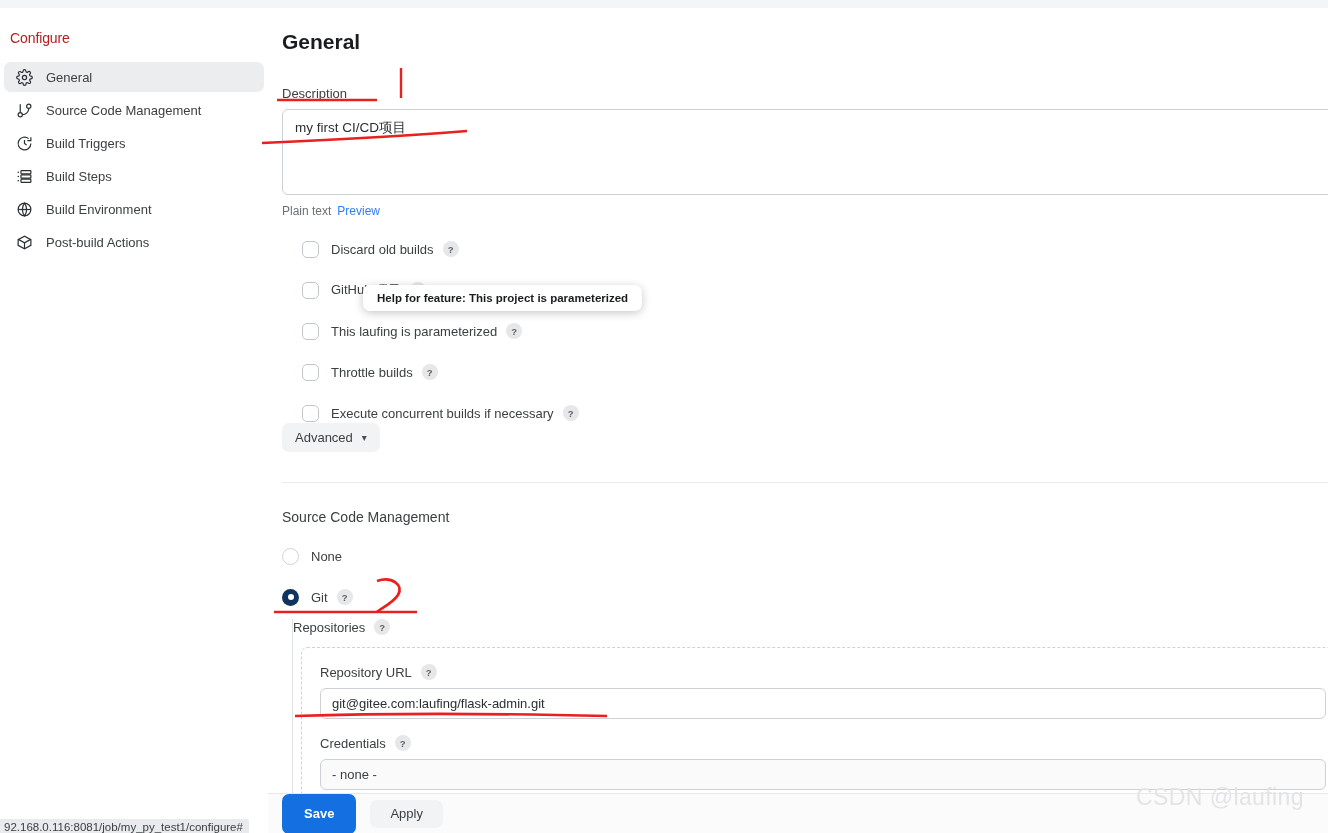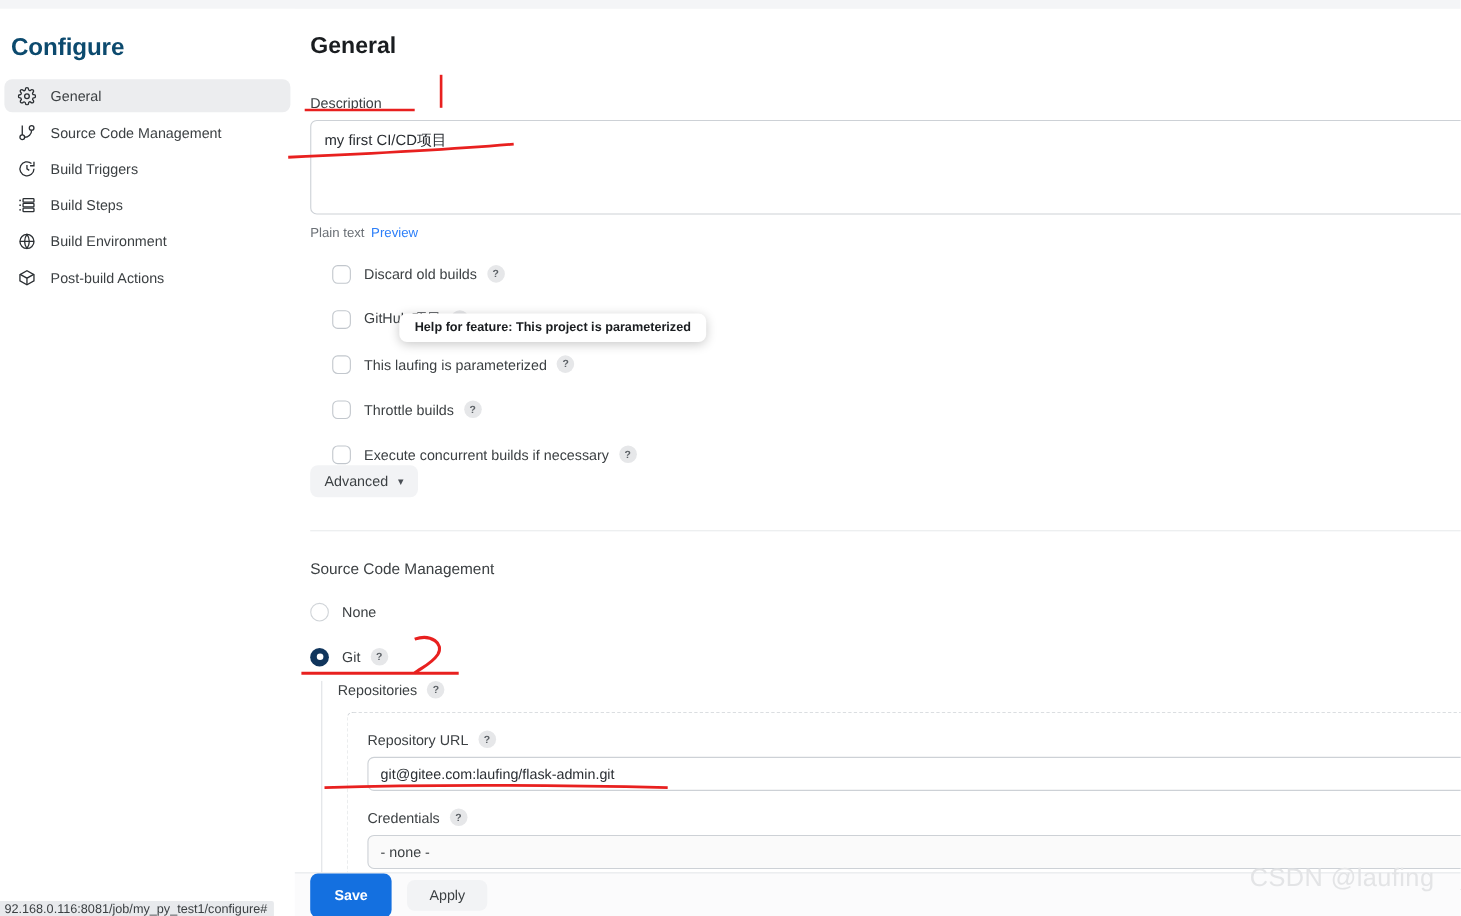"Configure" .sidebar-title { color: #0c4a6e -> #b91c1c; font-size: 22px -> 14px; font-weight: bold -> normal }
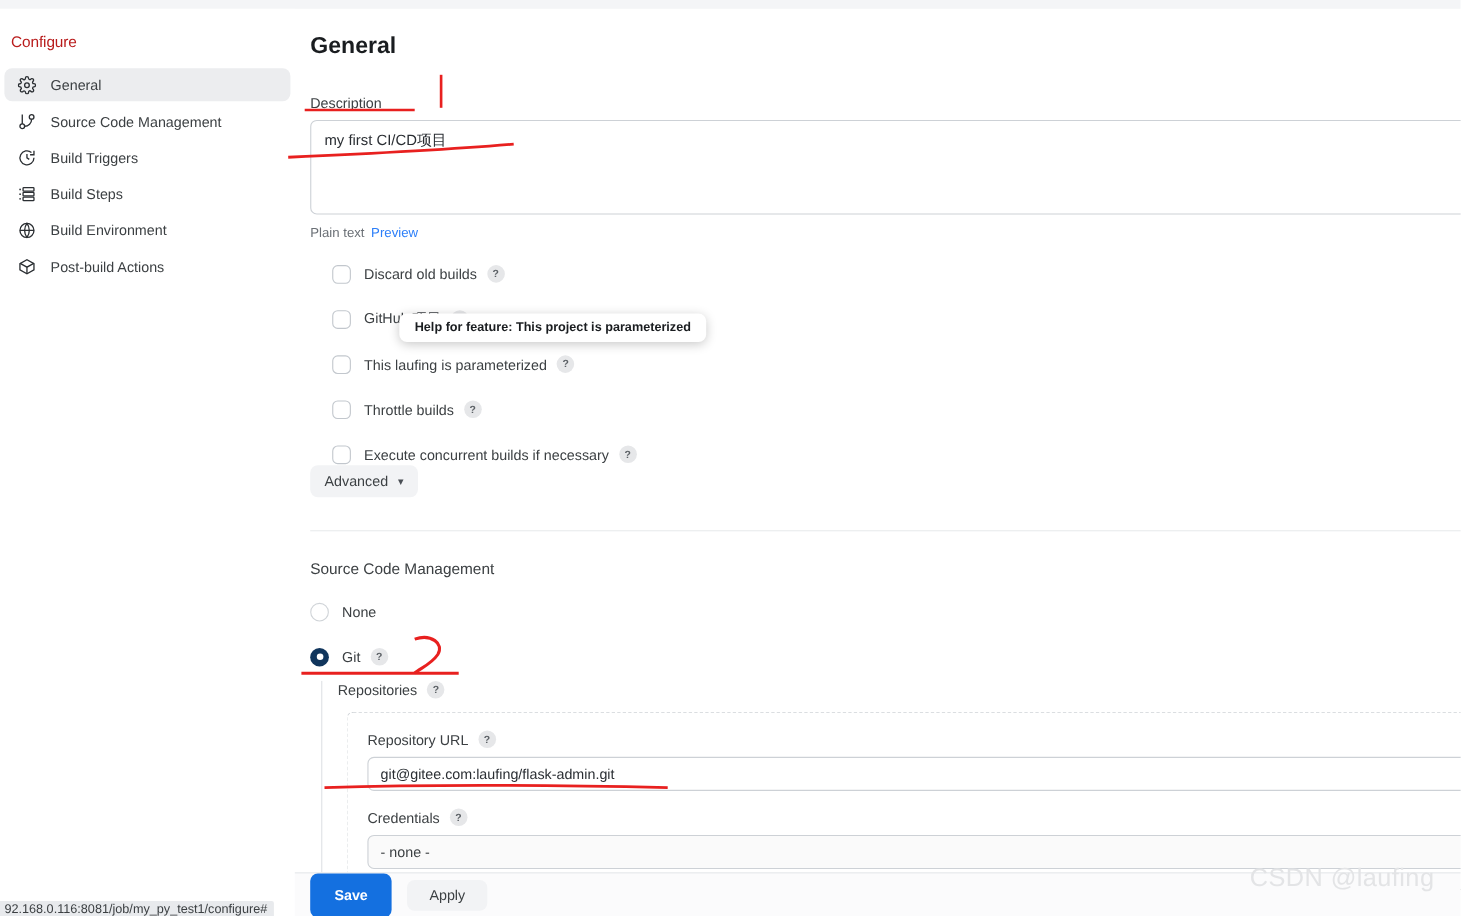"Repositories" .nest { padding-left: 14px -> none }
